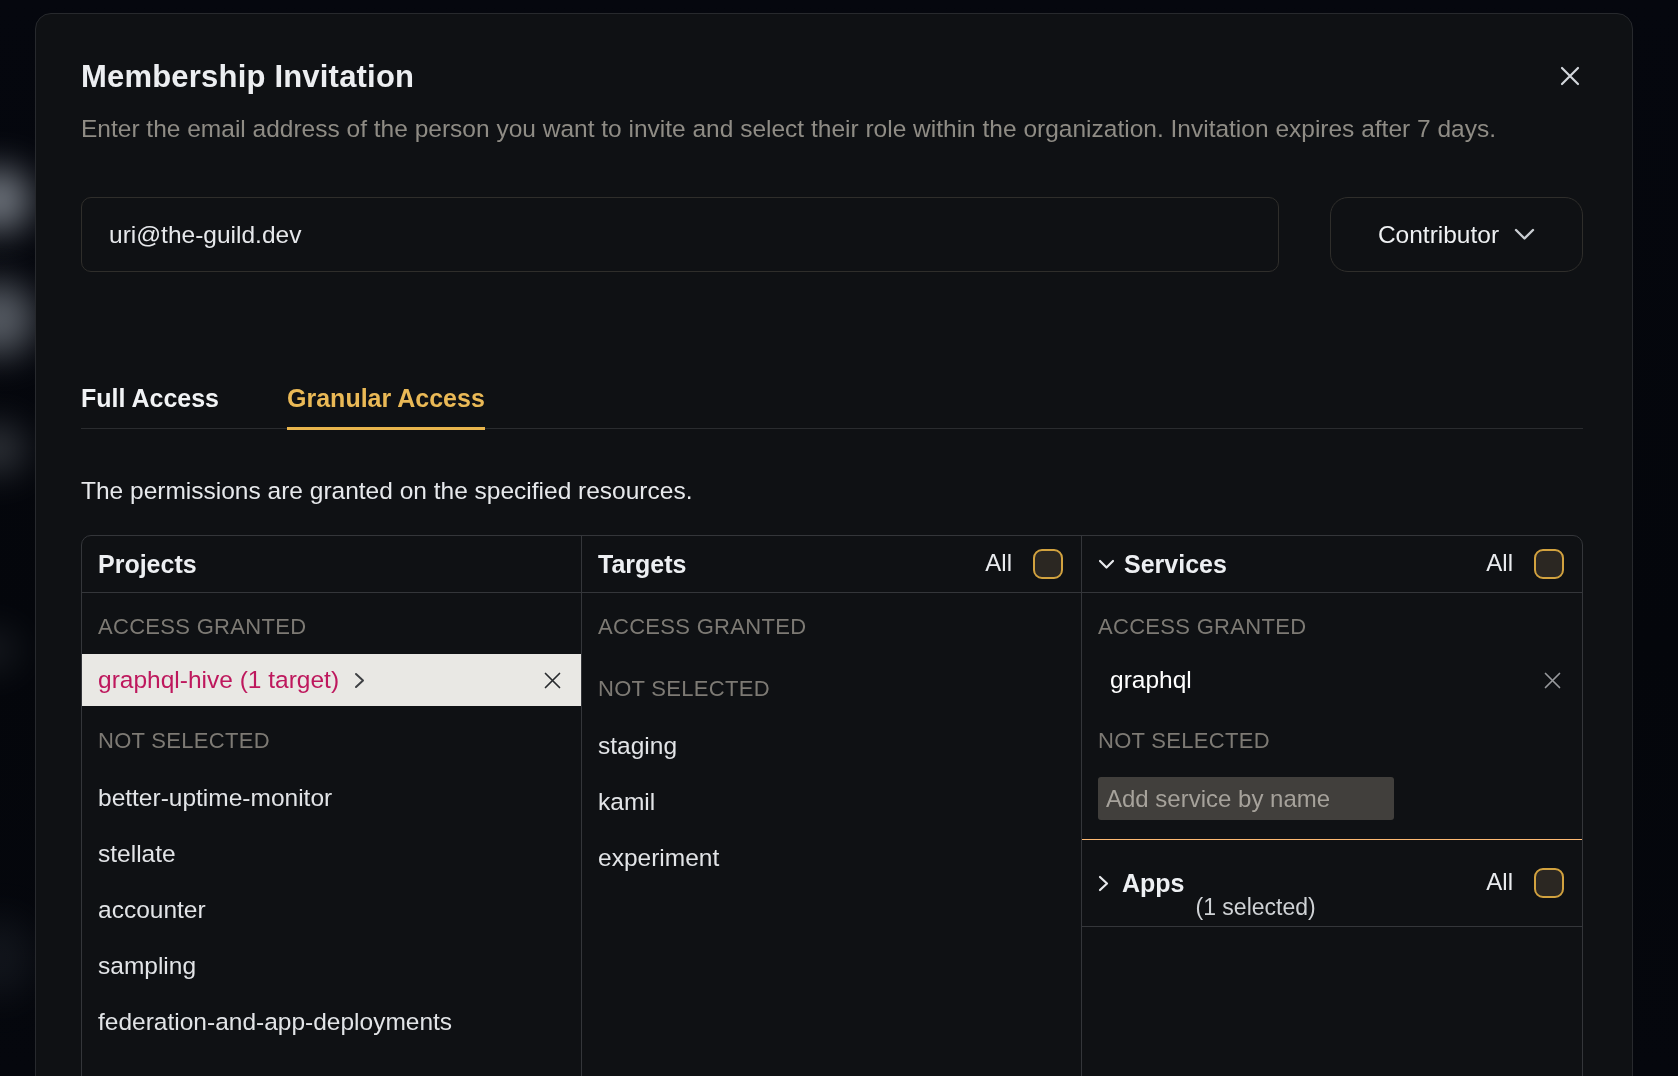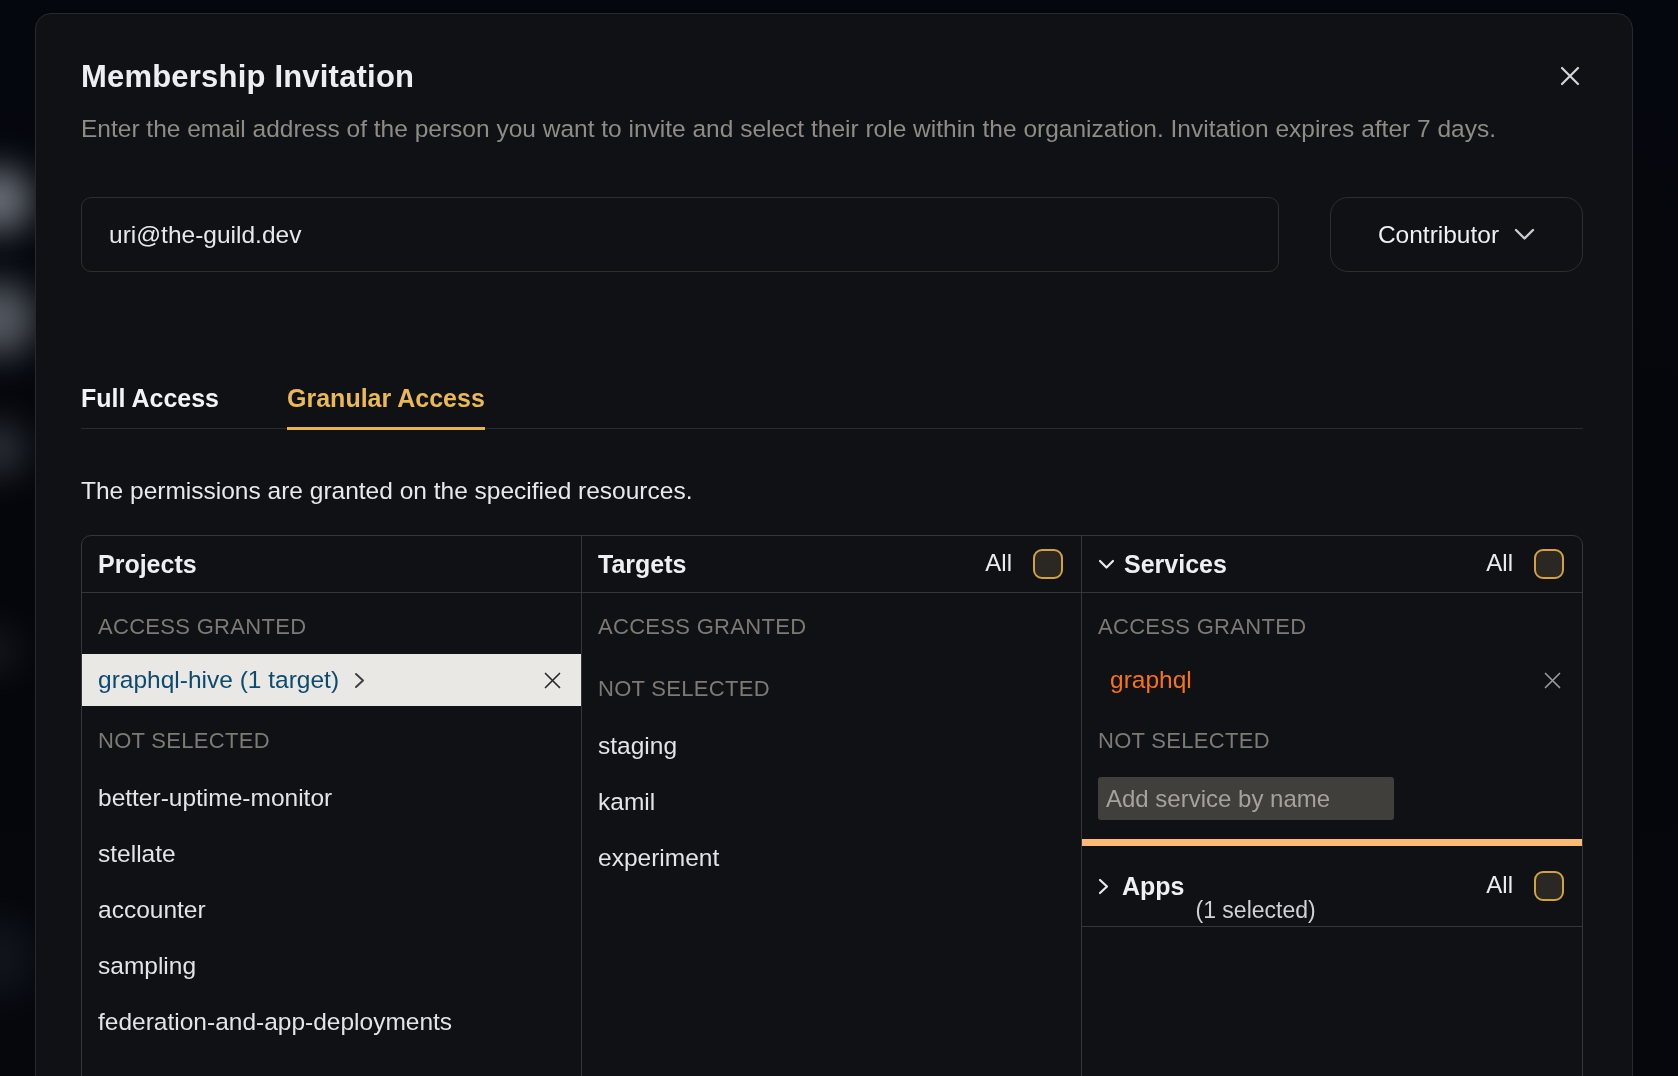"graphql-hive (1 target)" .row-selected { color: #0c4a6e -> #be185d }
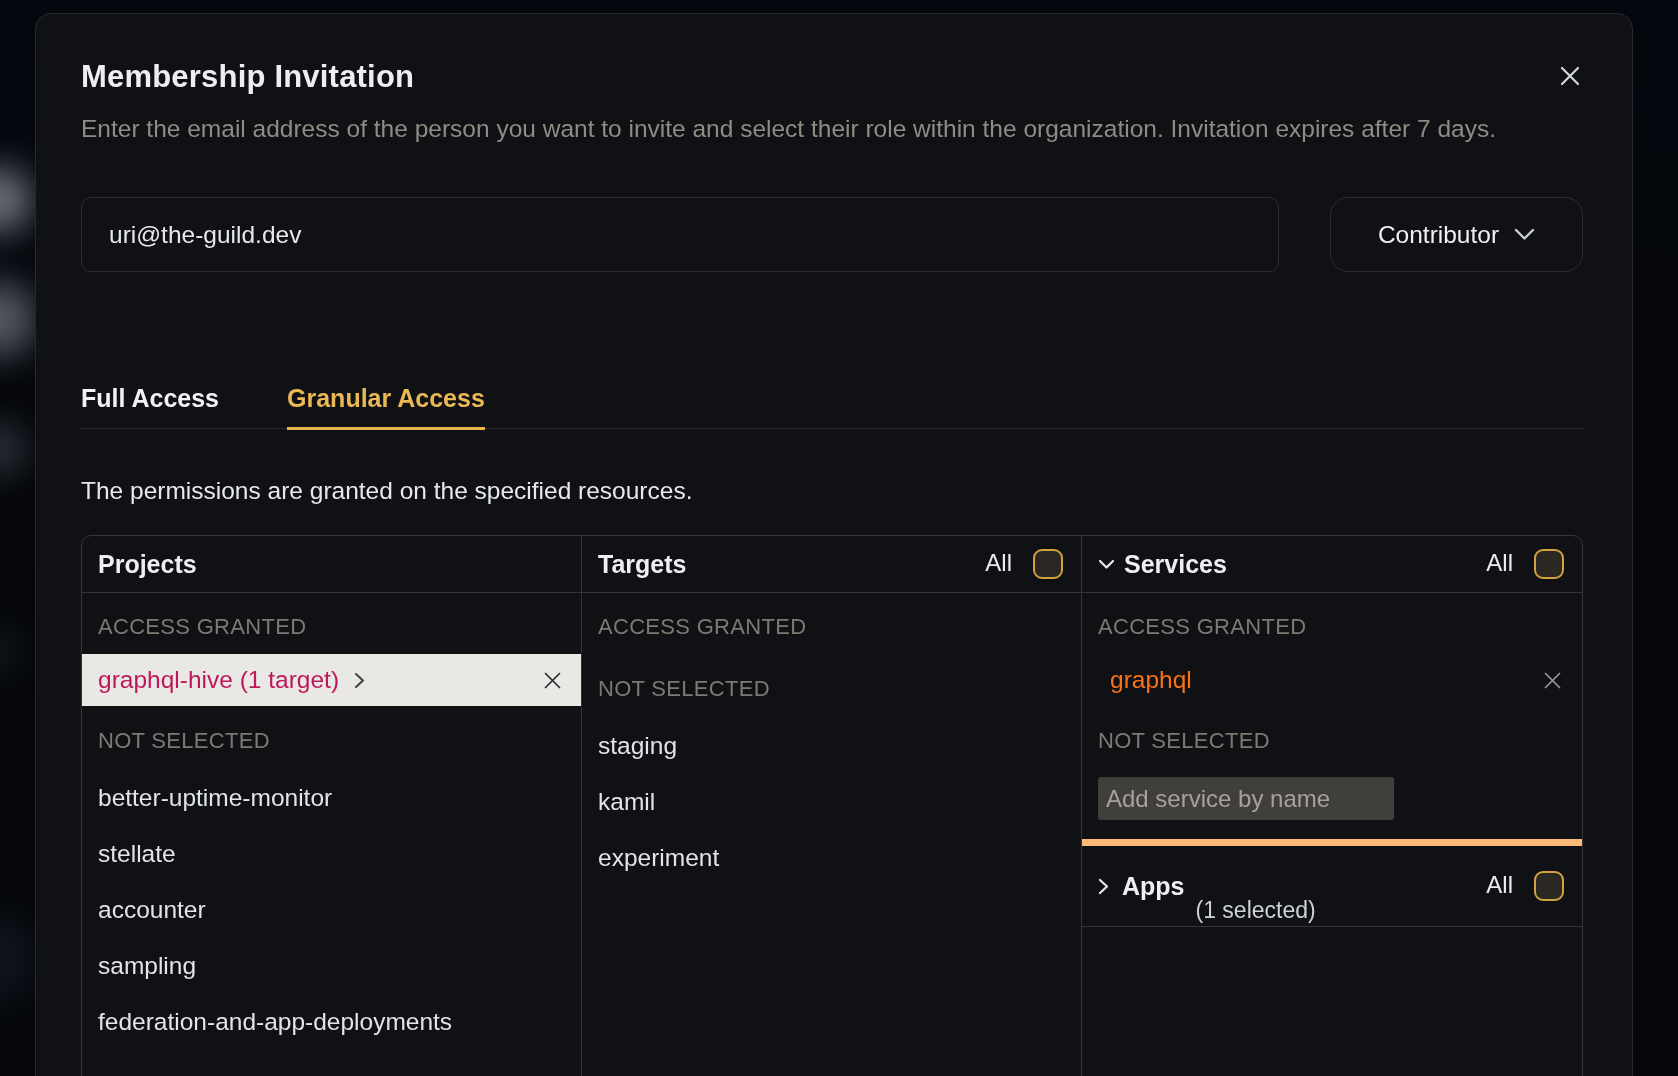"graphql" .row-granted-dark { color: #f97316 -> #ffffff }
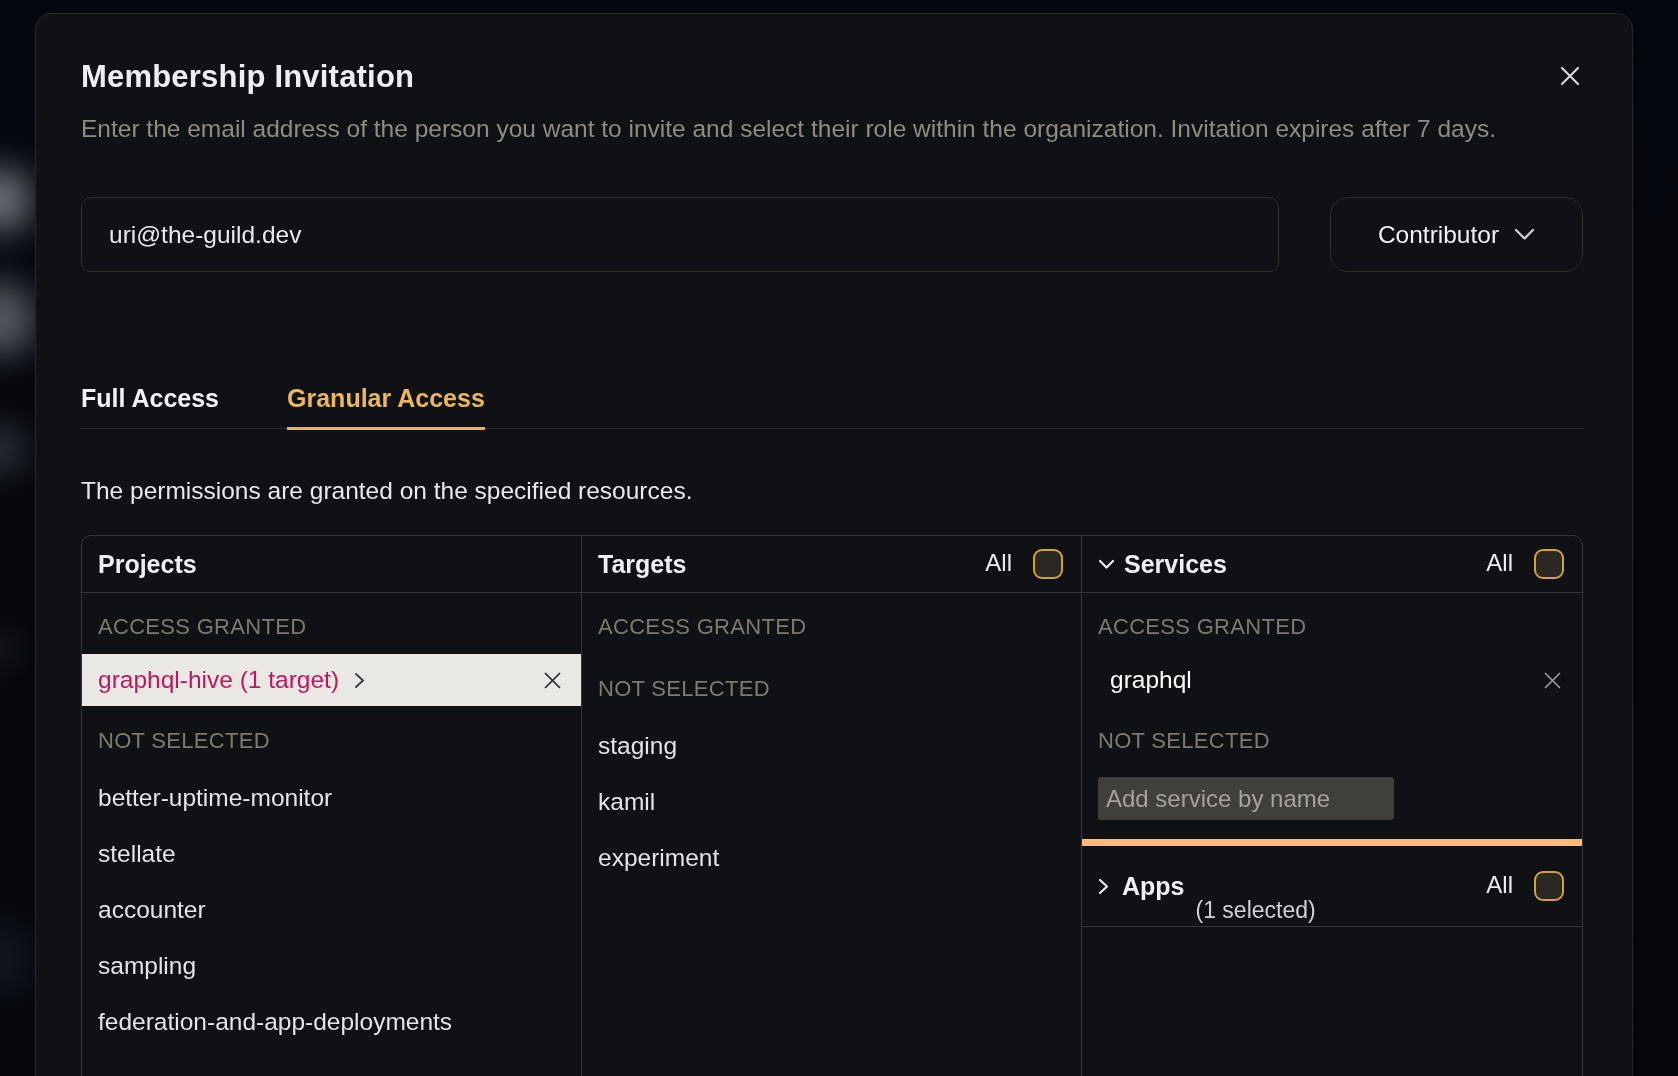"Apps" .apps-row { border-top: 7px solid #fdba74 -> 1px solid #fdba74 }
